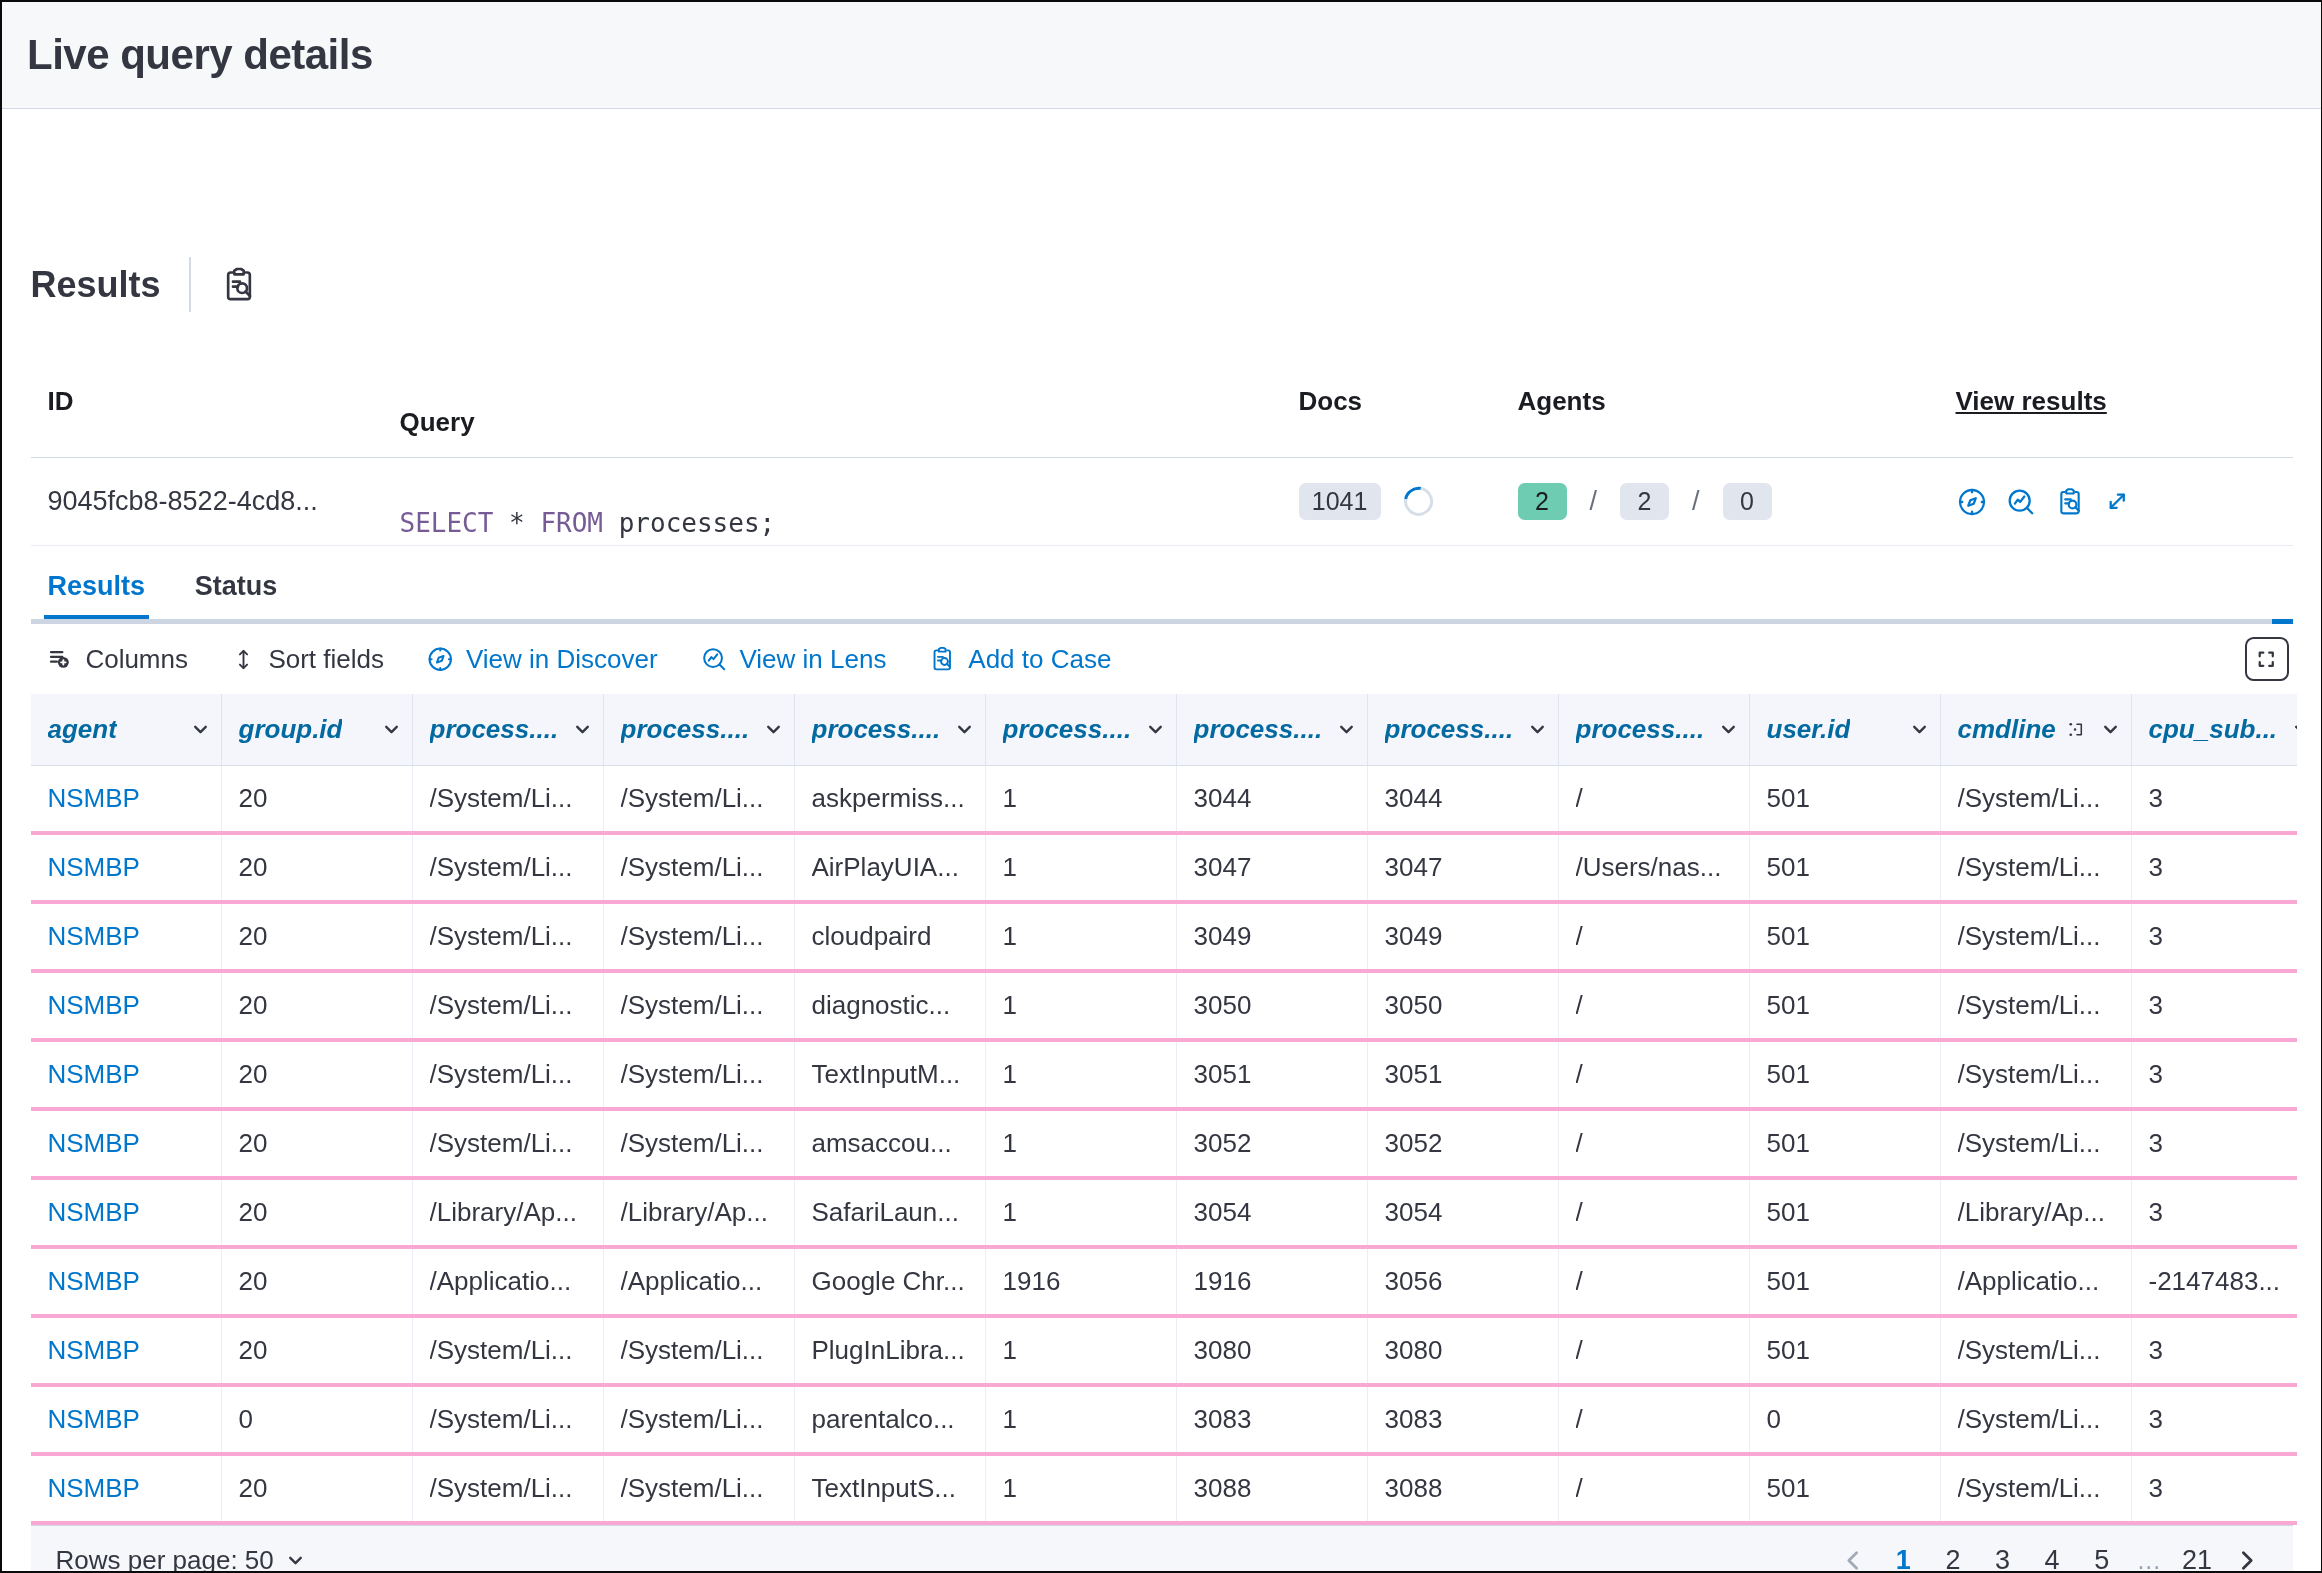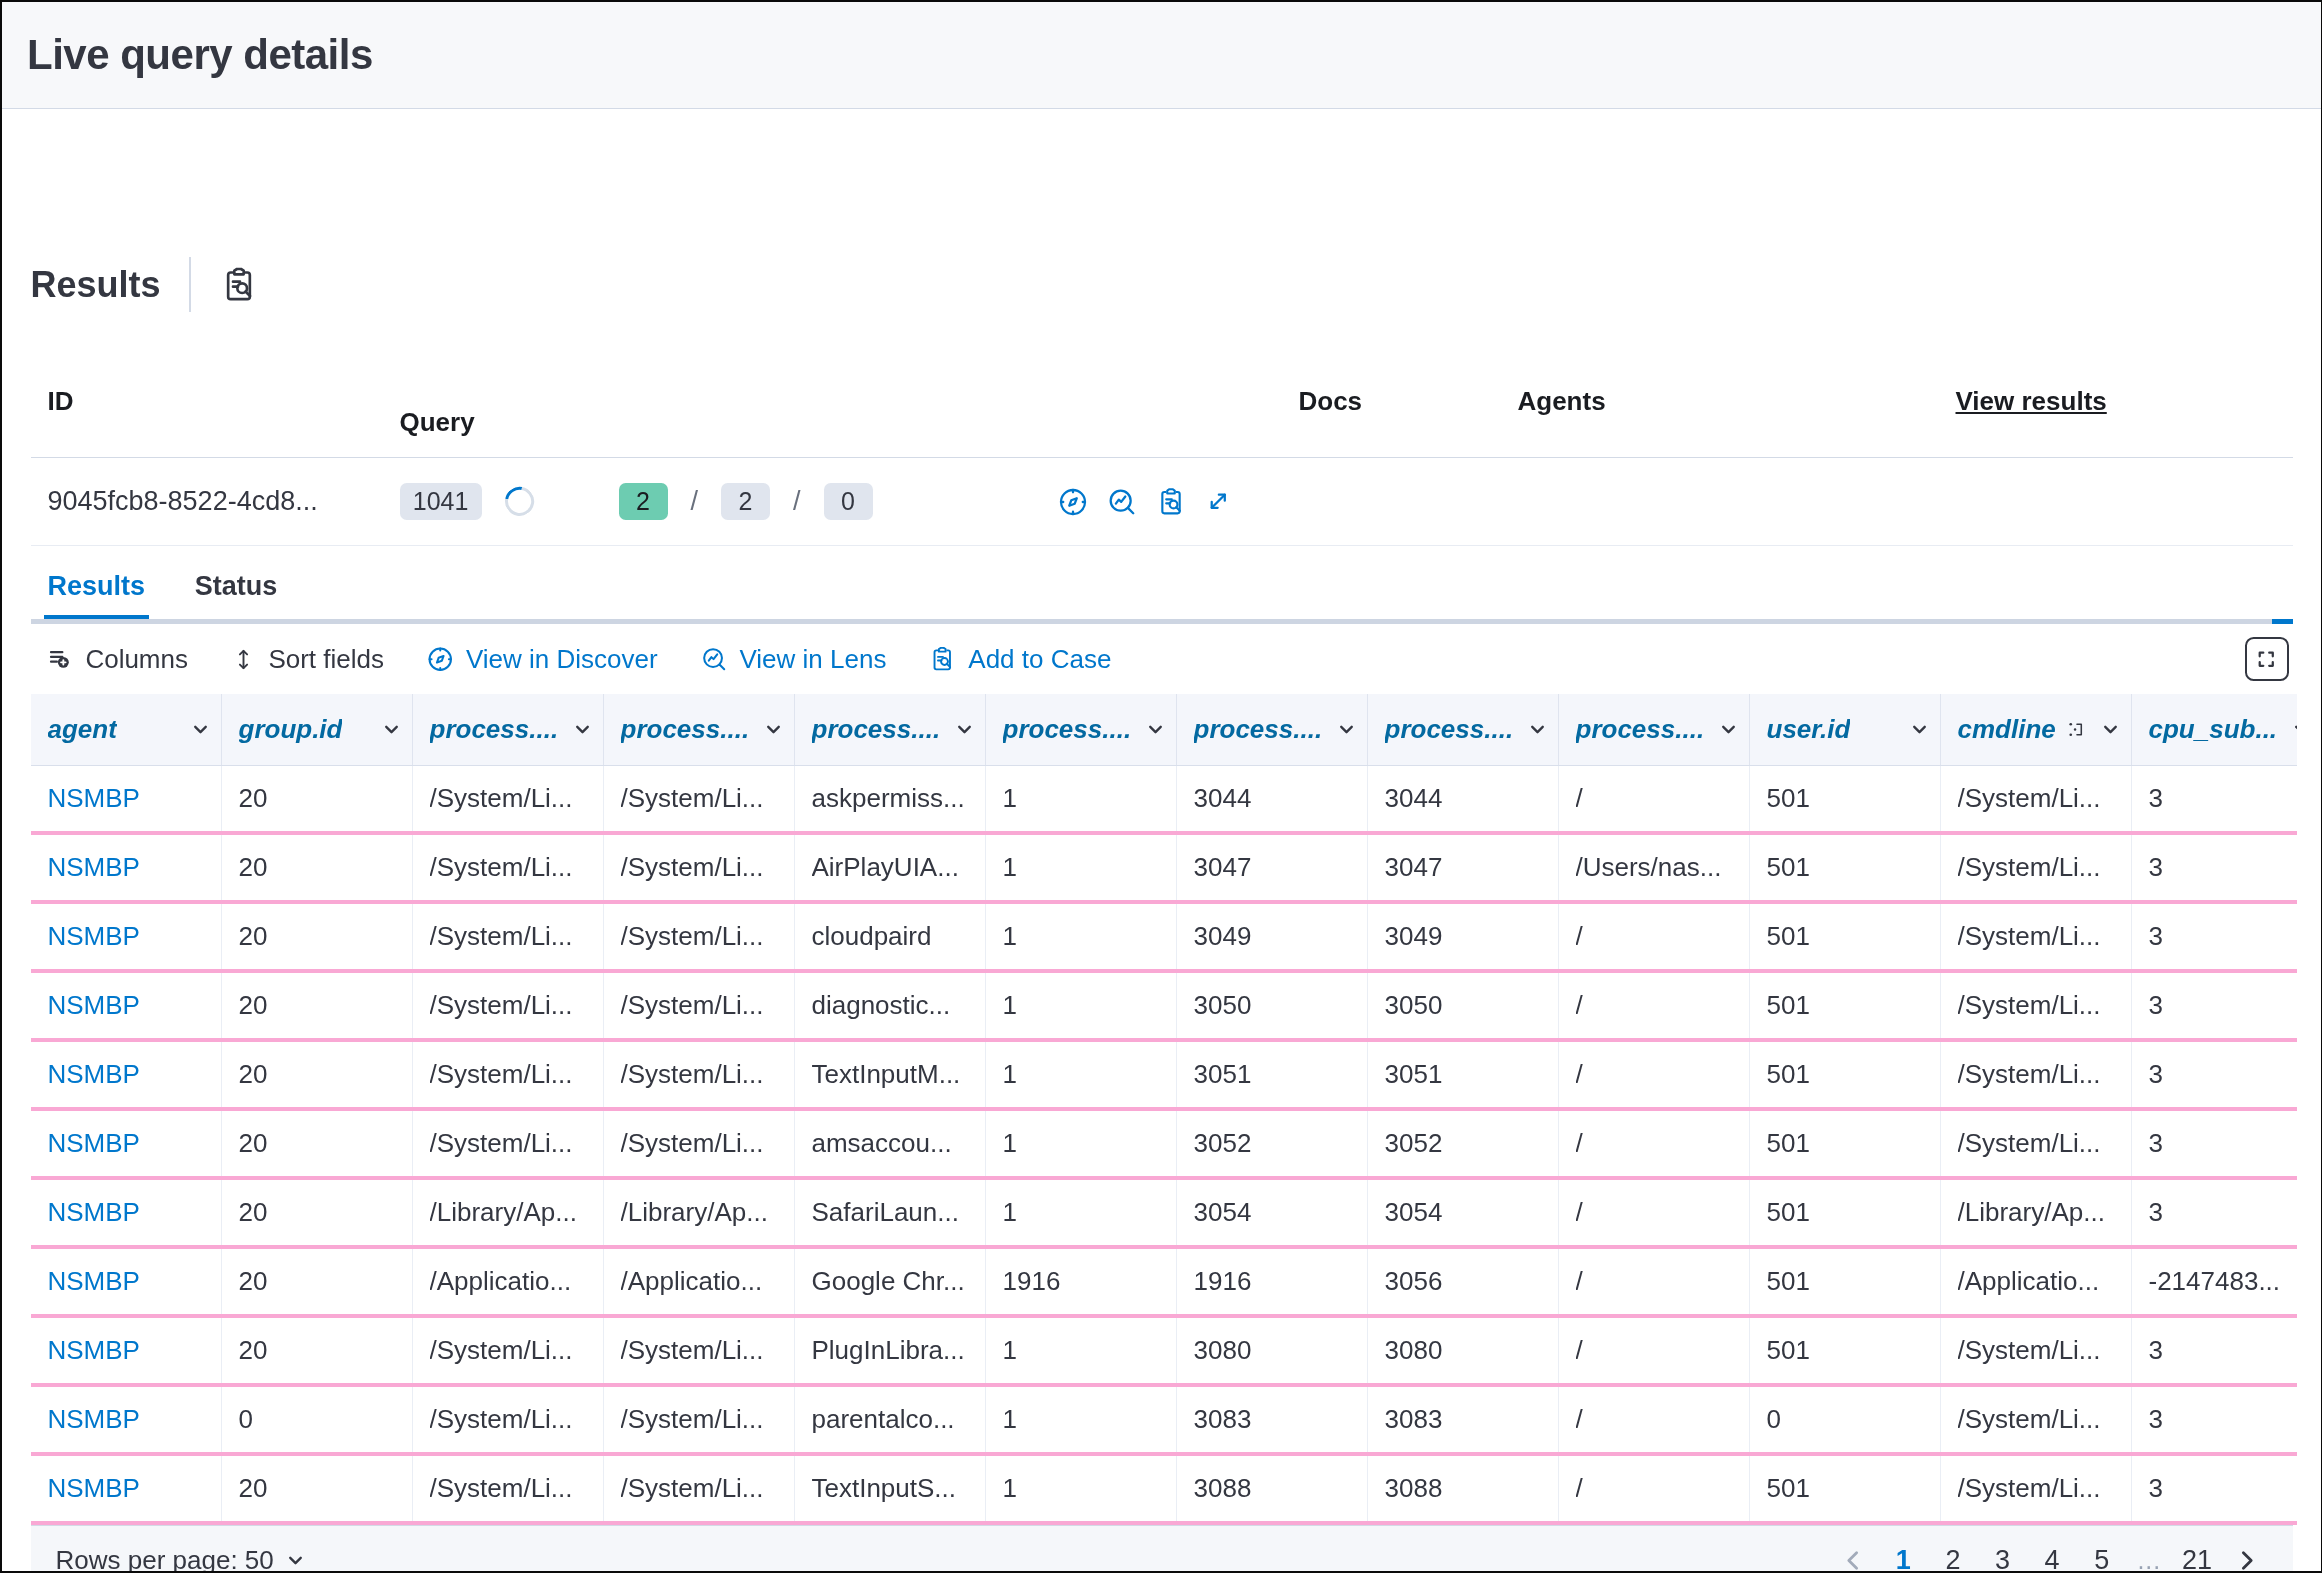"SELECT * FROM processes;" div.scol { html: none -> <div><code><span>SELECT</span><span> * </span><span>FROM</span><span> processes;</span></code></div> }
